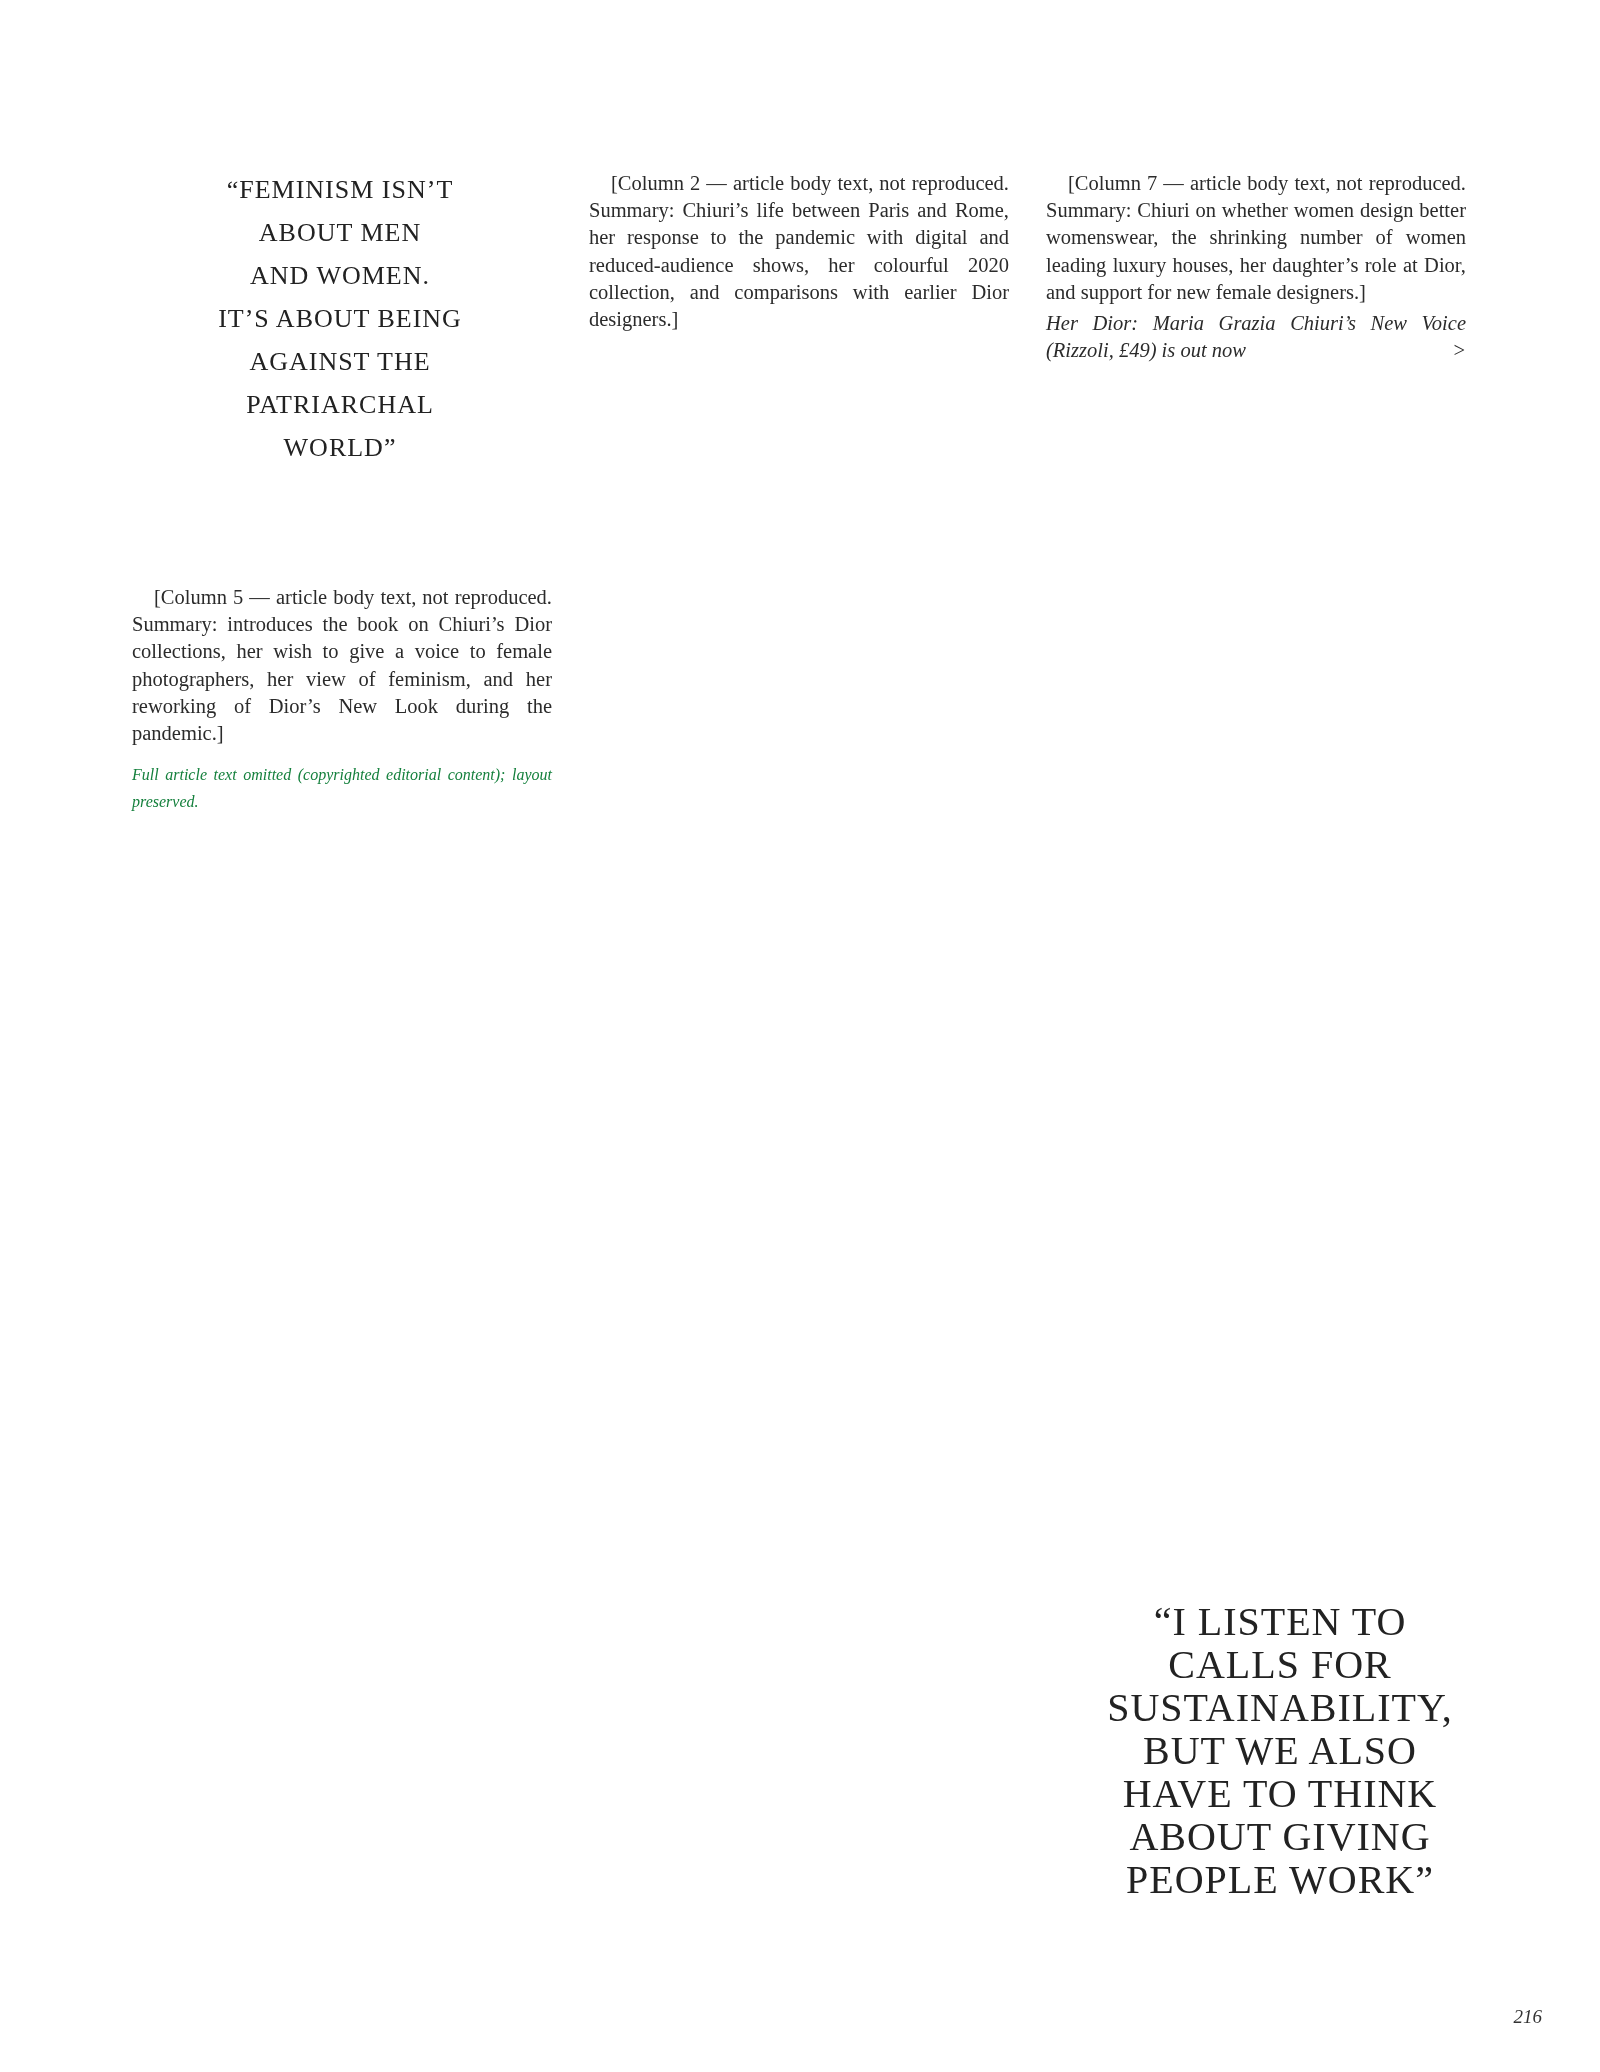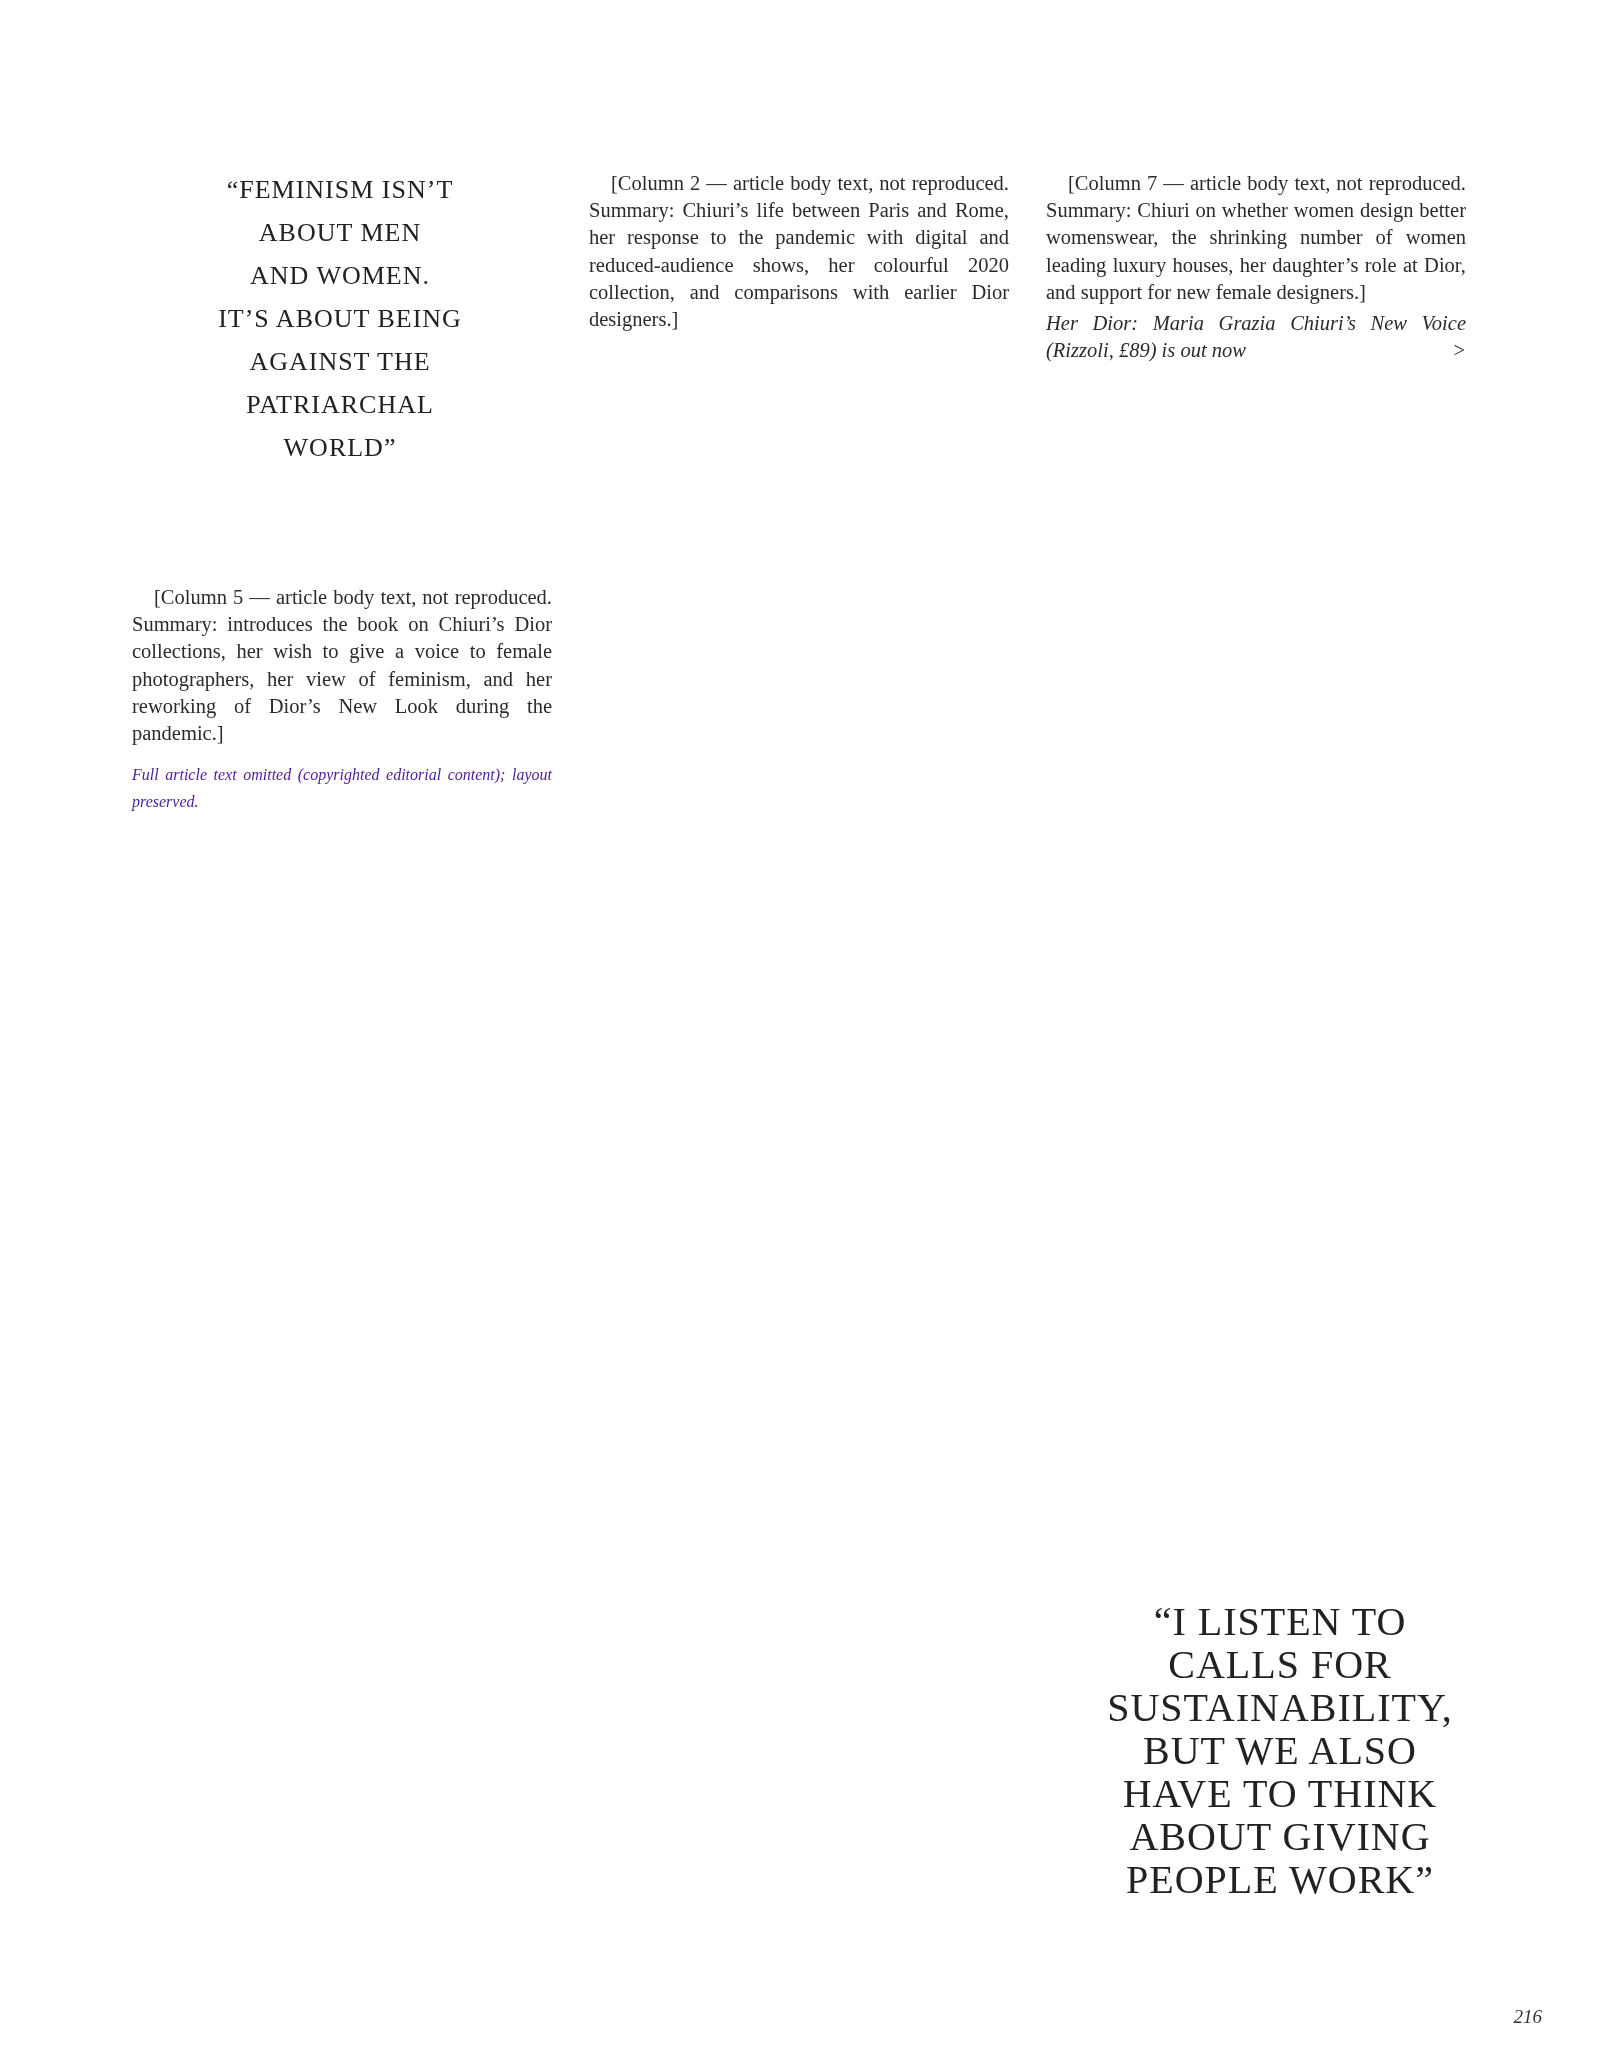"Her Dior: Maria Grazia Chiuri’s" span { text: £89 -> £49 }
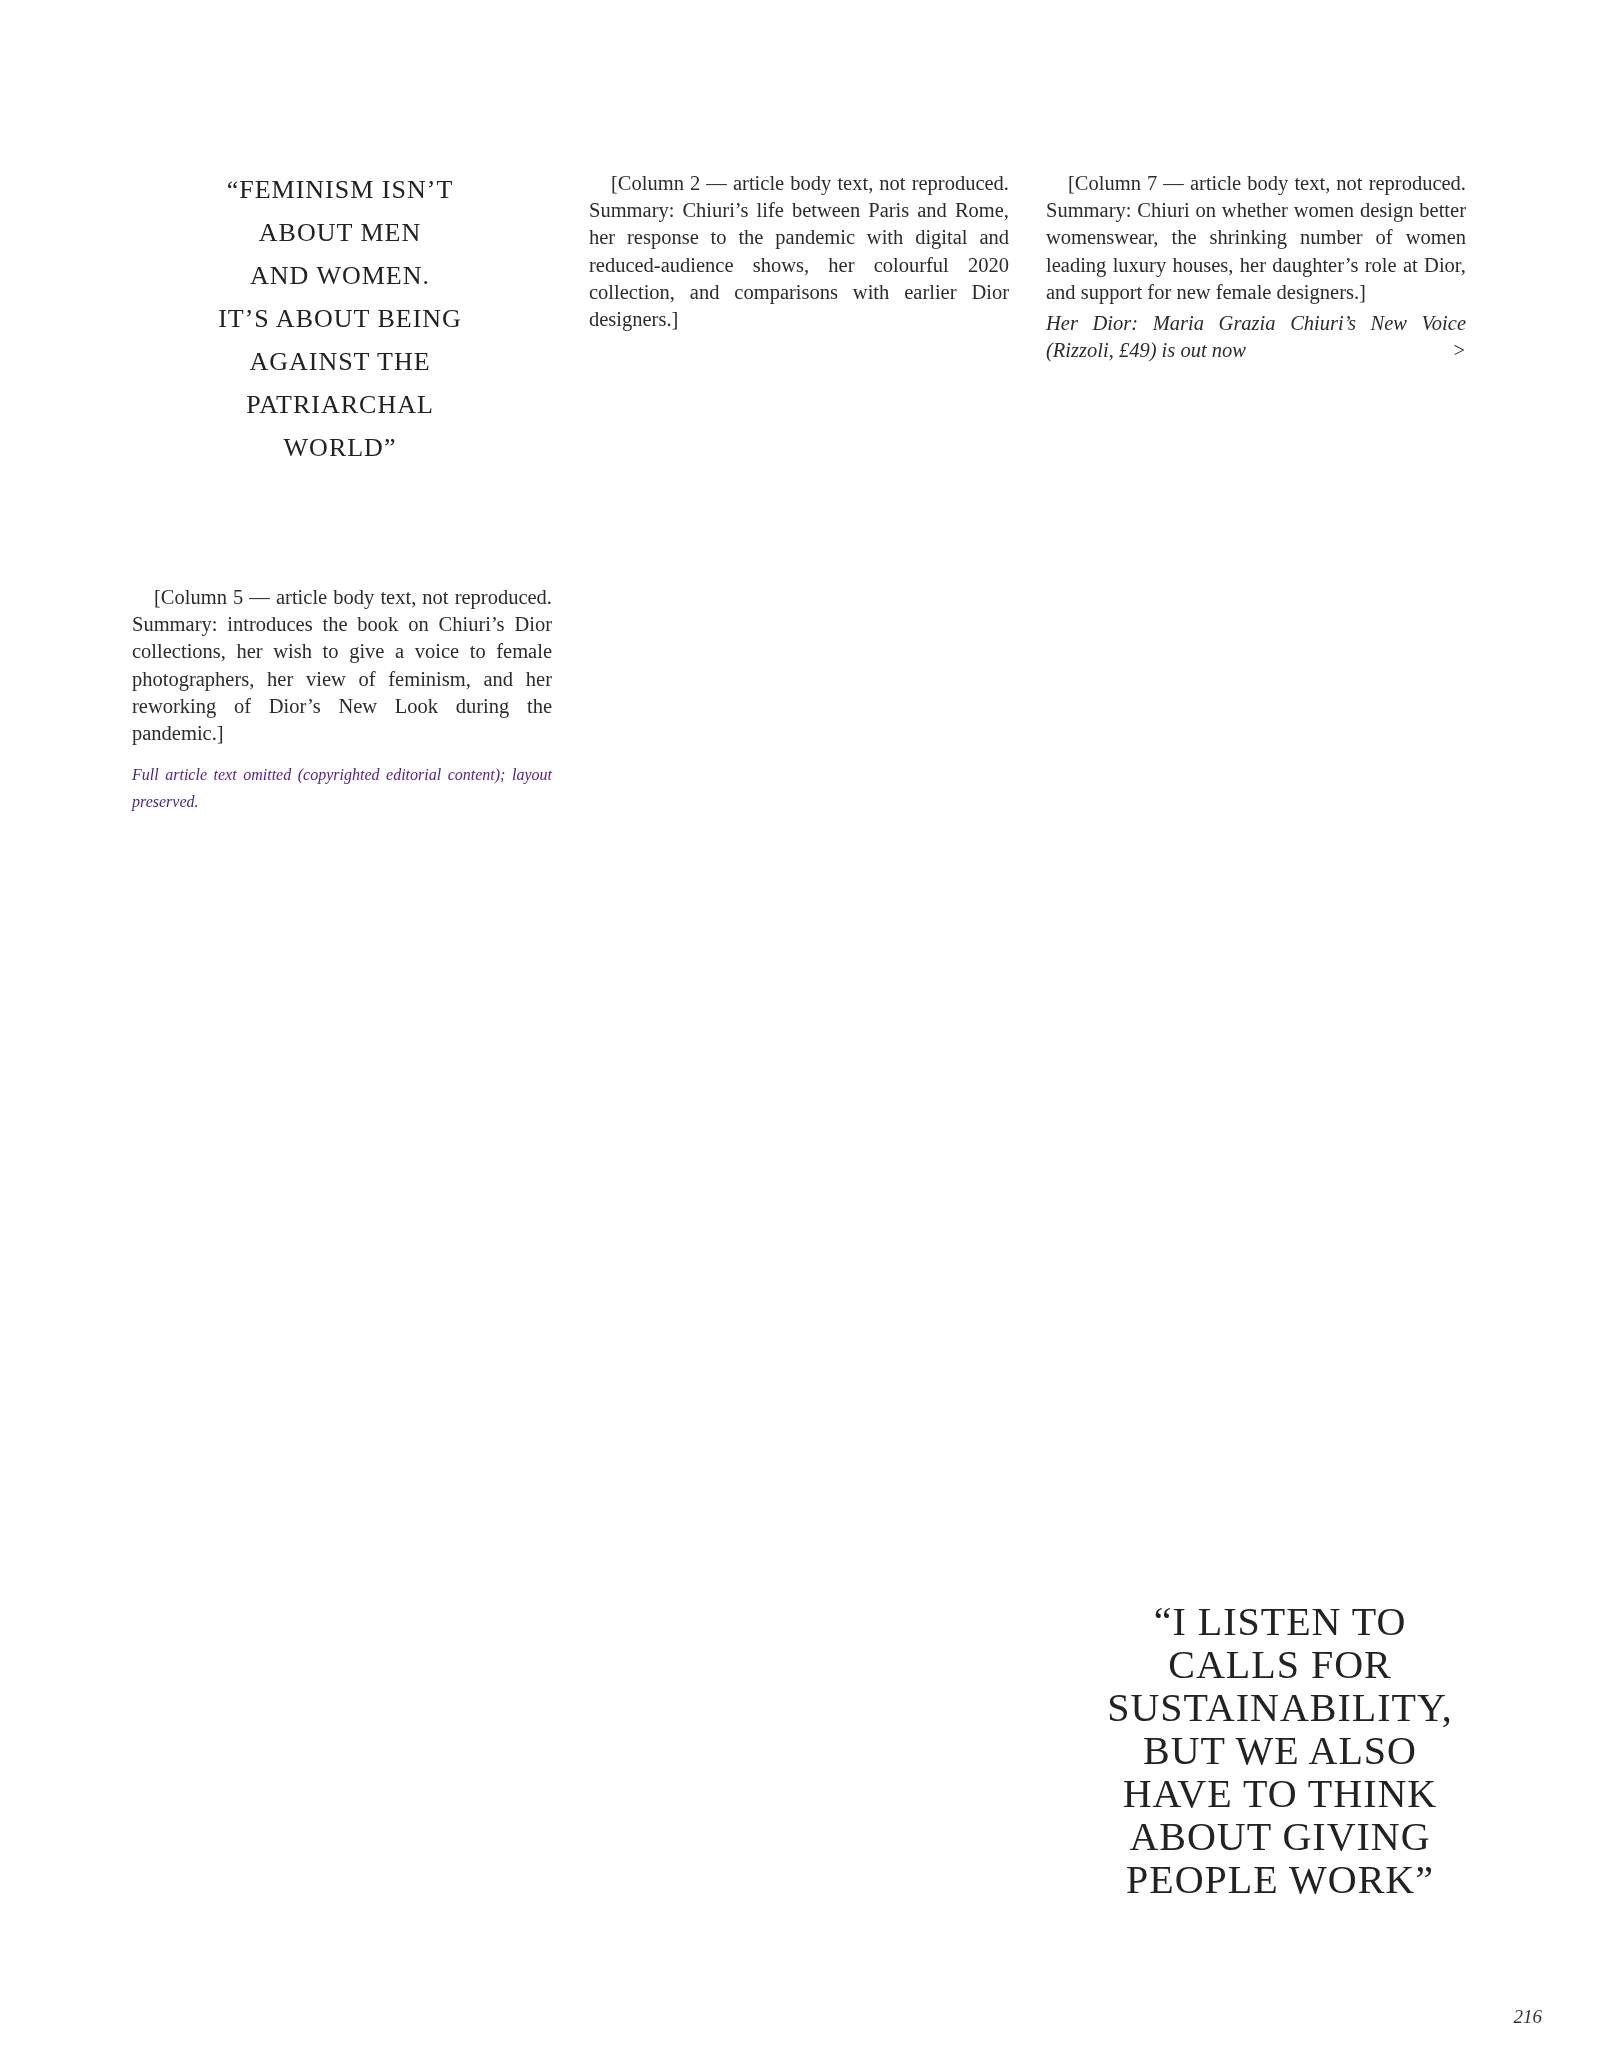"Full article text omitted (copyrighted" .placeholder-note { color: #4c1d95 -> #15803d }
